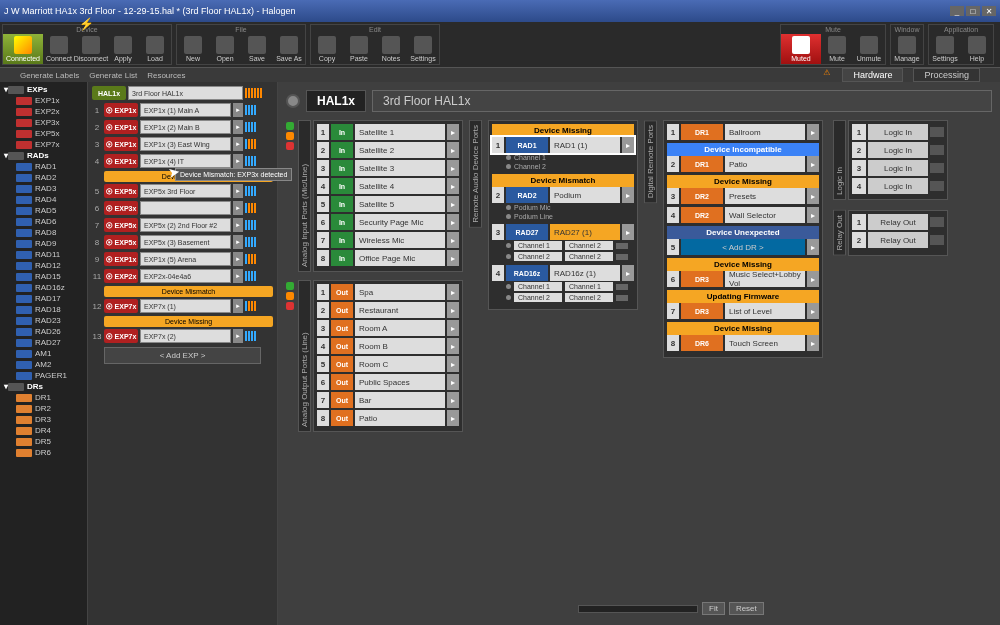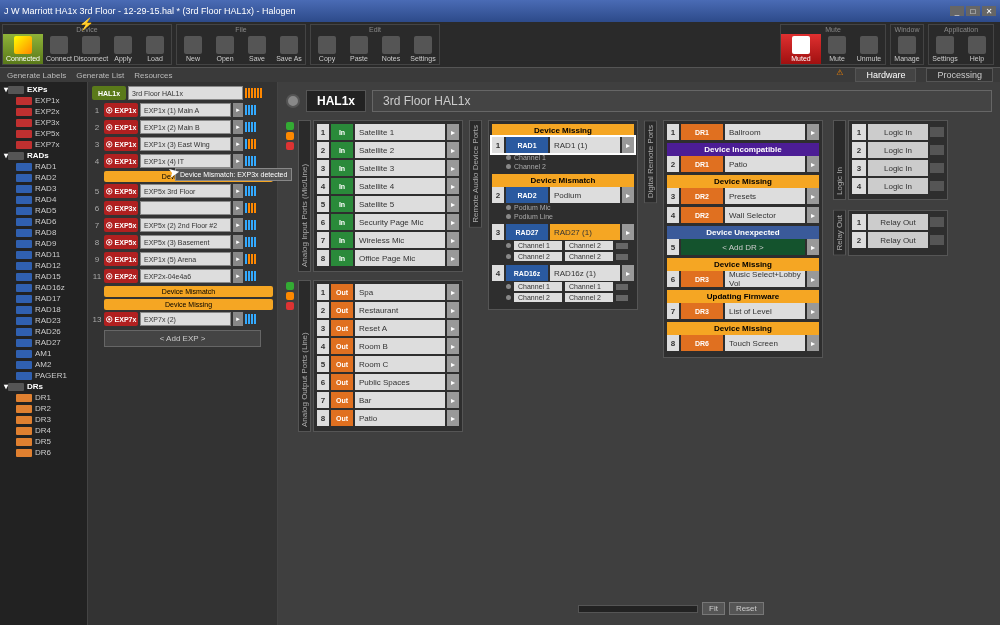"Generate Labels" .subbar { padding: 0 7px -> 0 20px }
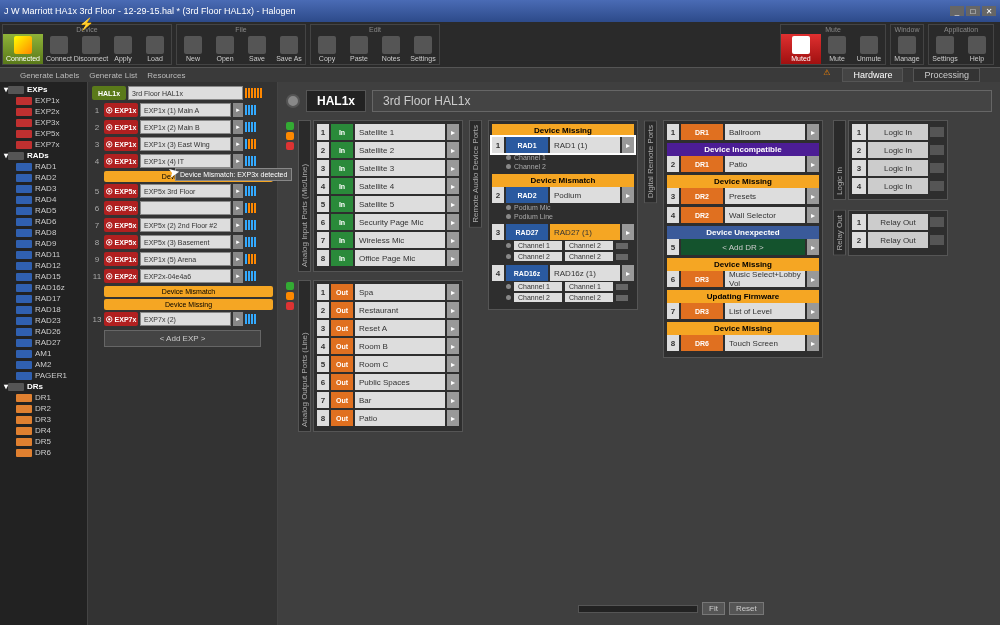"Device Incompatible" .radwarn.red { background: #4c1d95 -> #3b82f6 }
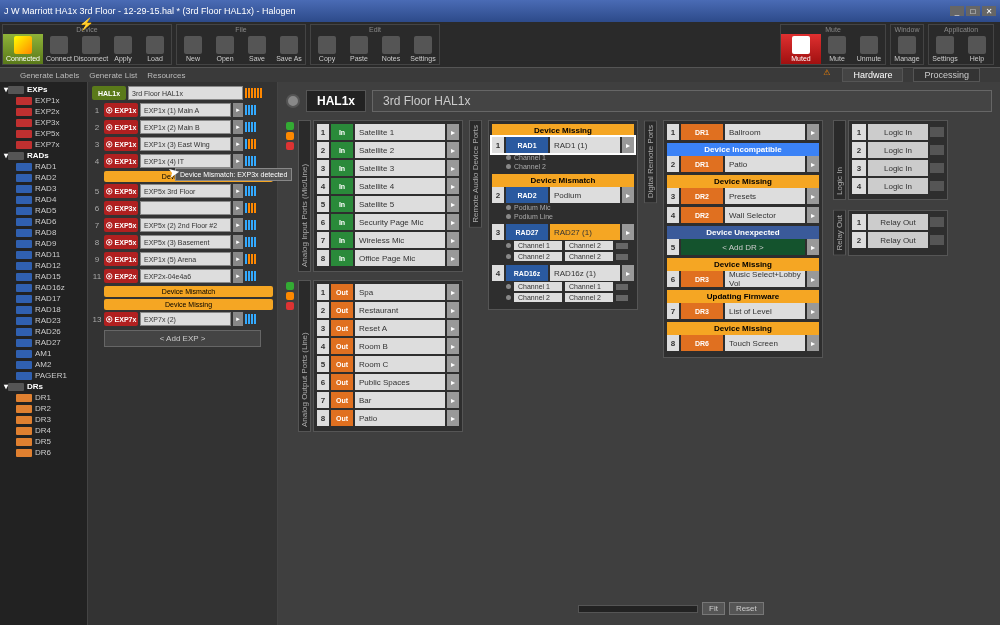"< Add DR >" .radhdr .rf.dk { background: #14532d -> #0369a1 }
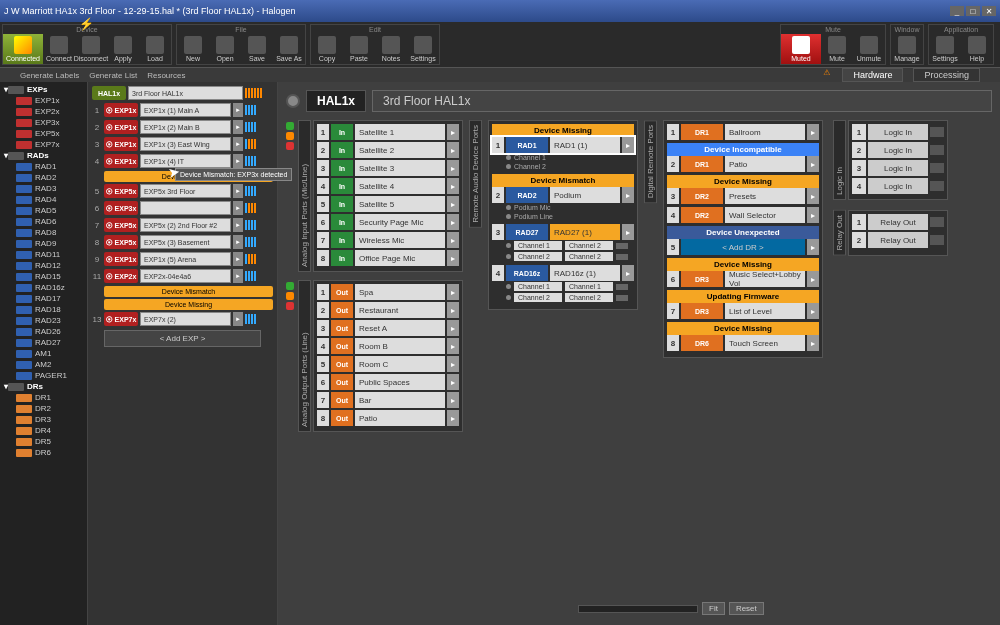"12" div.exprow { html: none -> <div> <div>12</div> <div>⦿ EXP7x</div> <div>EXP7x (1)</div> <div>▸</div> <div> <span></span> <span></span> <span></span> <span></span> </div> </div> }
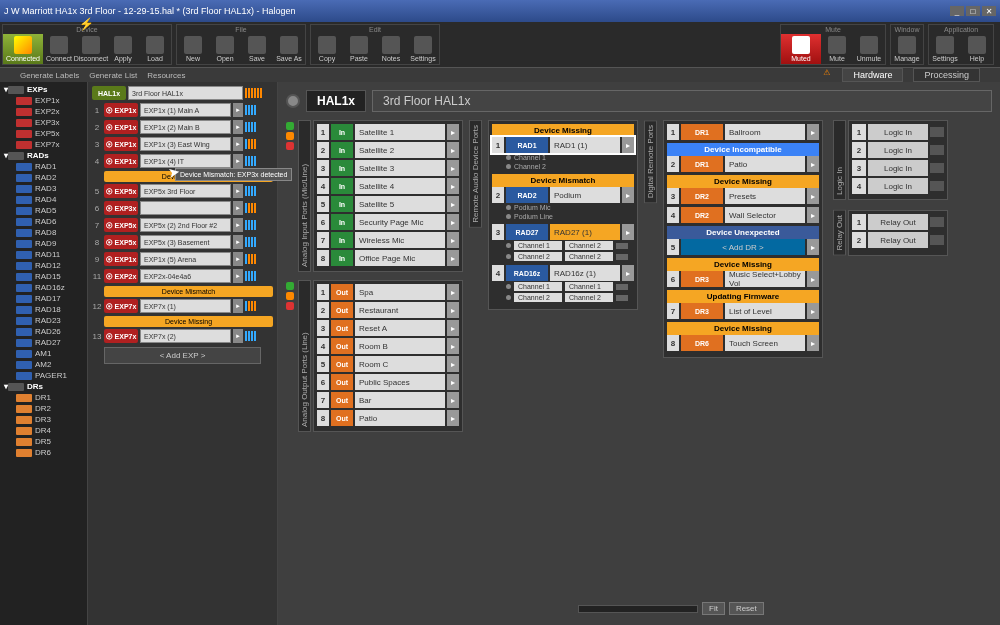"Reset A" div.pf { text: Reset -> Room }
